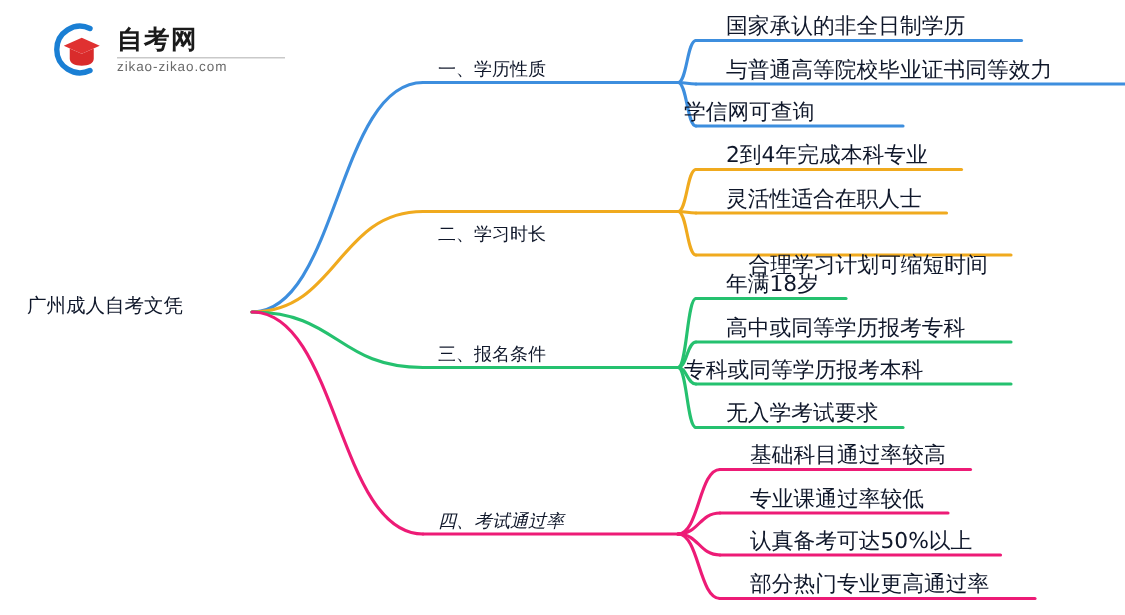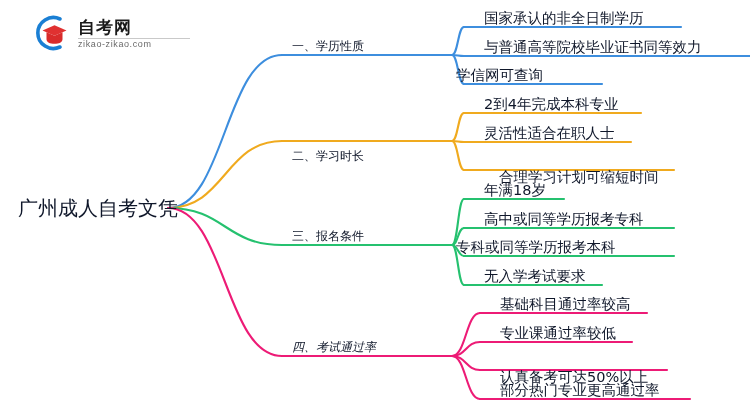"广州成人自考文凭" .root-label { font-size: 20px -> 13px }
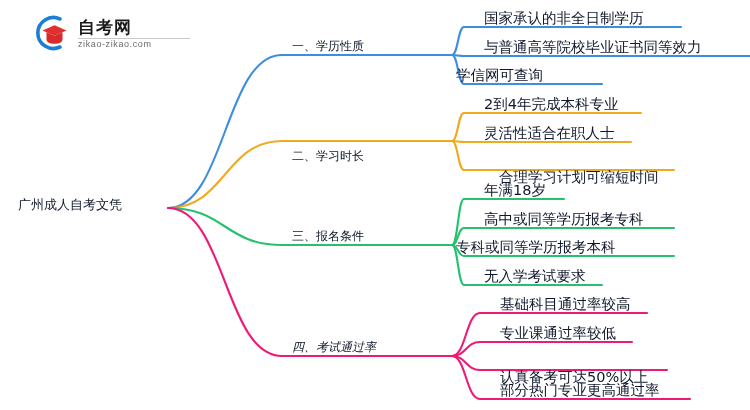"认真备考可达50%以上" div.node-text { margin-top: 16px -> none }
